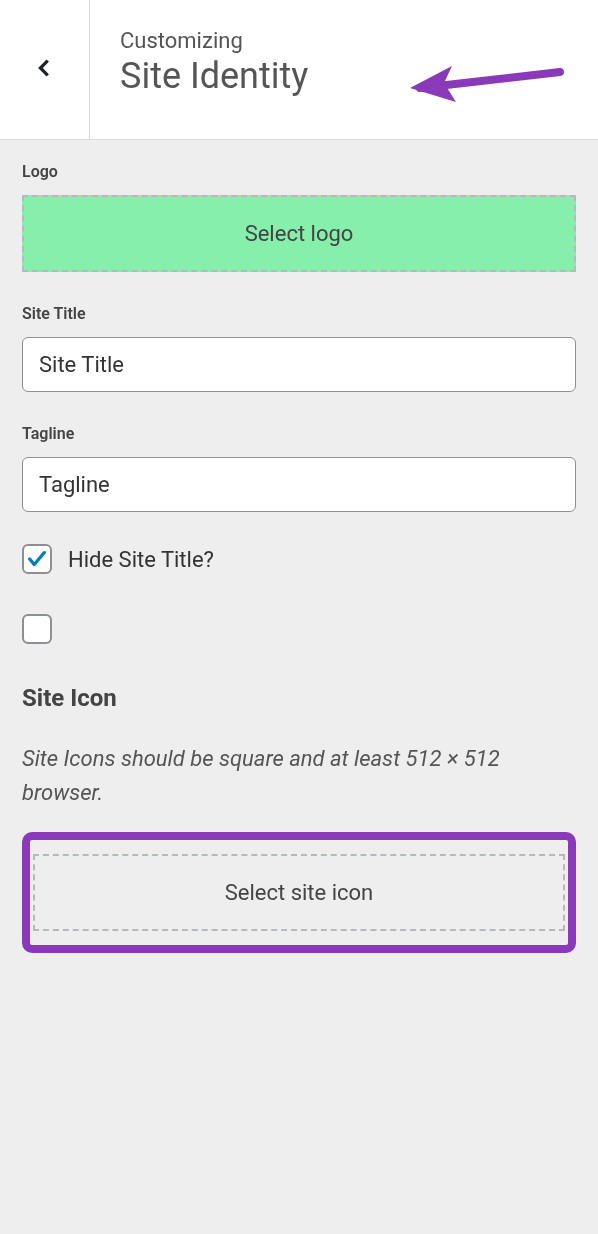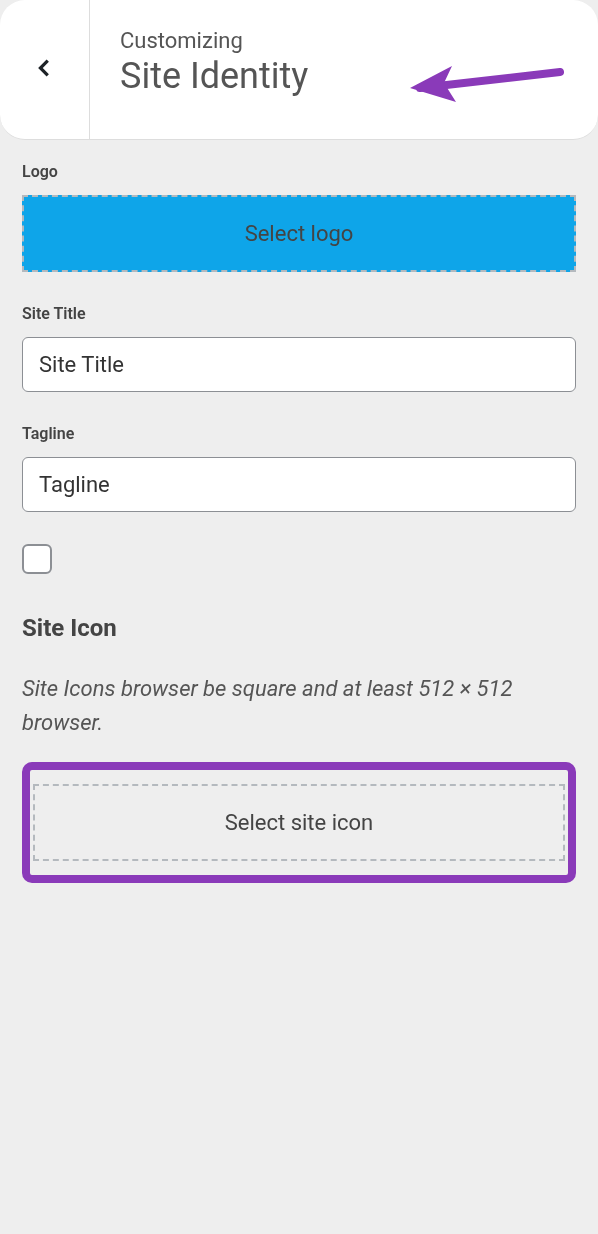"Customizing" .header { border-radius: 25px -> none }
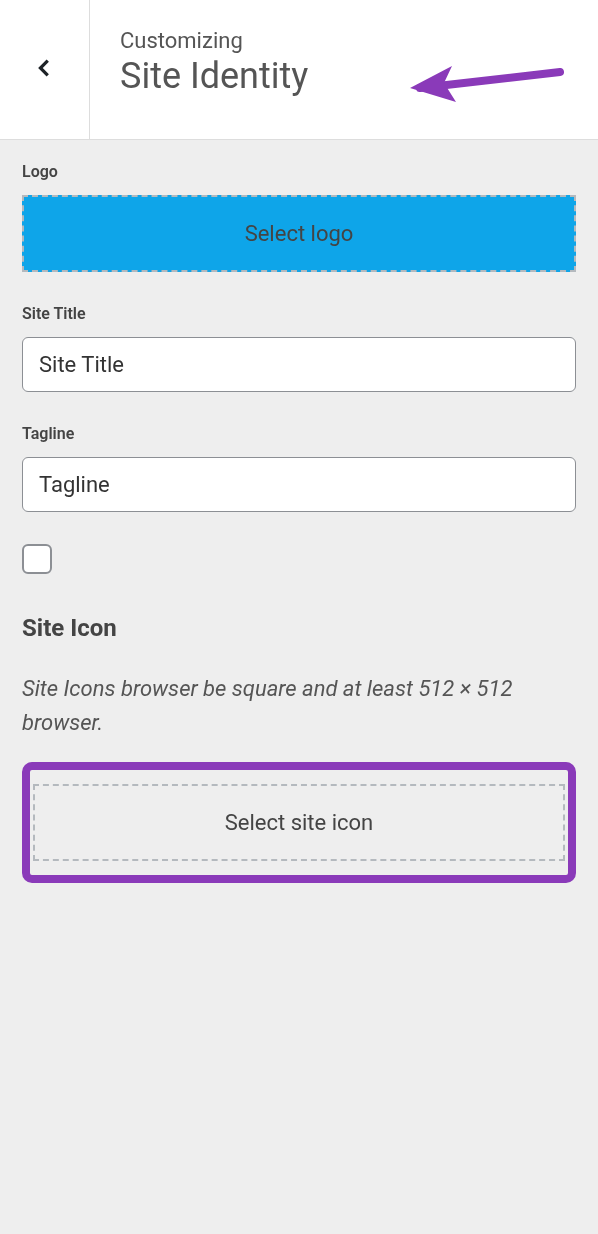"Select logo" .dashed-btn { background: #0ea5e9 -> #86efac }
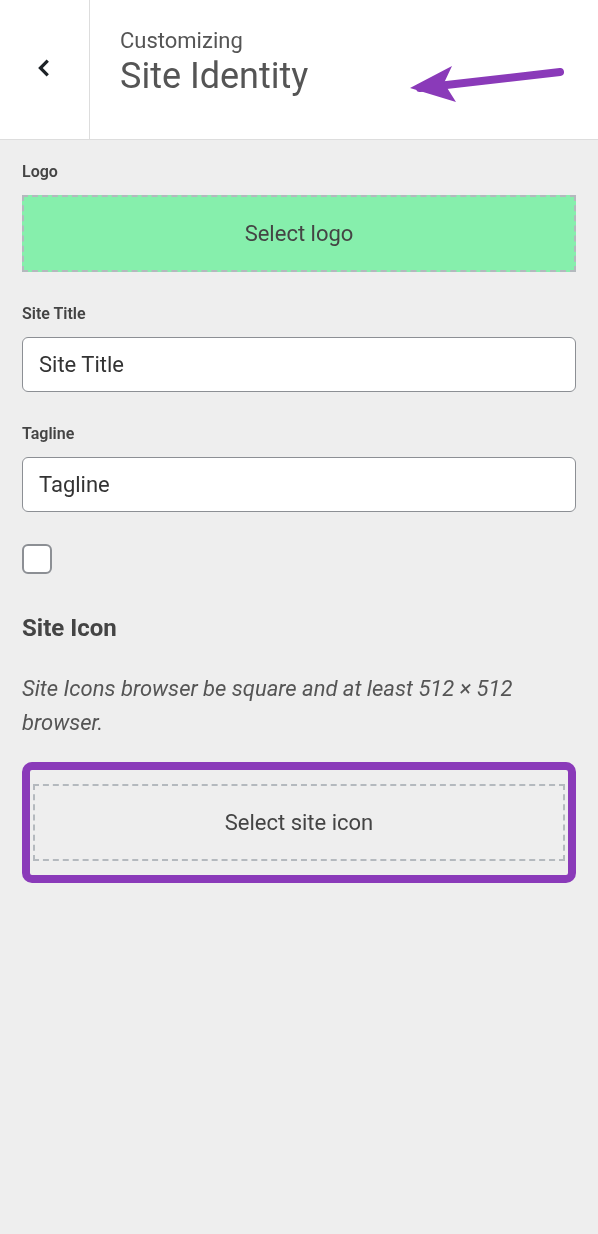"Hide Site Title?" div.checkbox-row { html: none -> <div> <div> <svg> <polyline></polyline> </svg> </div> <label>Hide Site Title?</label> </div> }
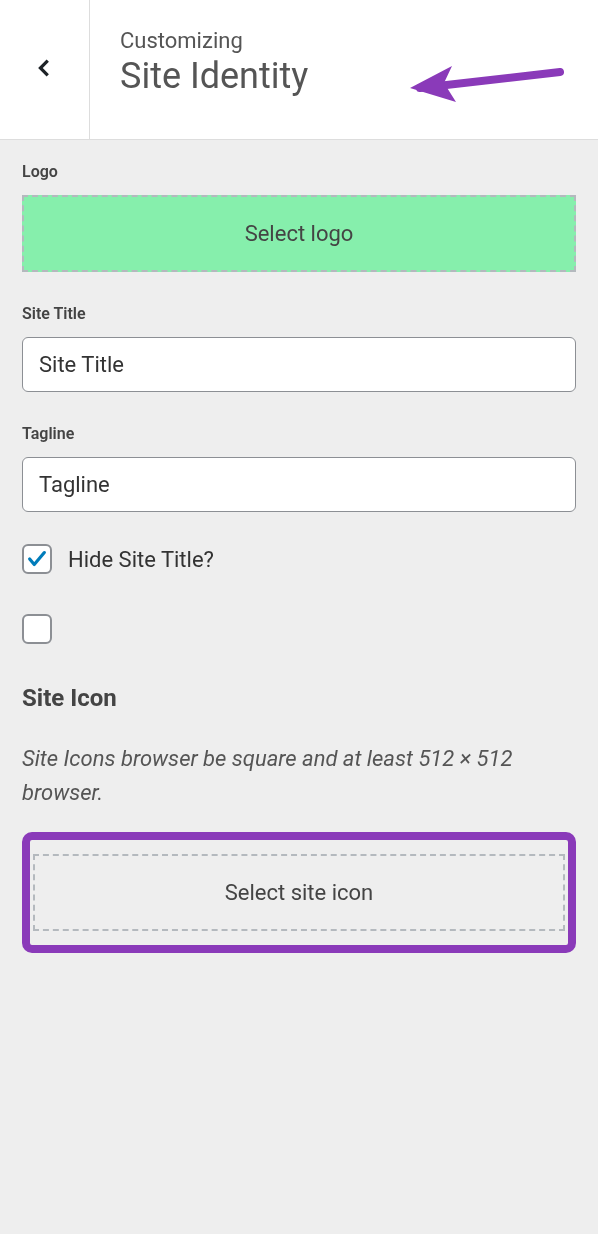"Site Icons browser be square" span { text: browser -> should }
